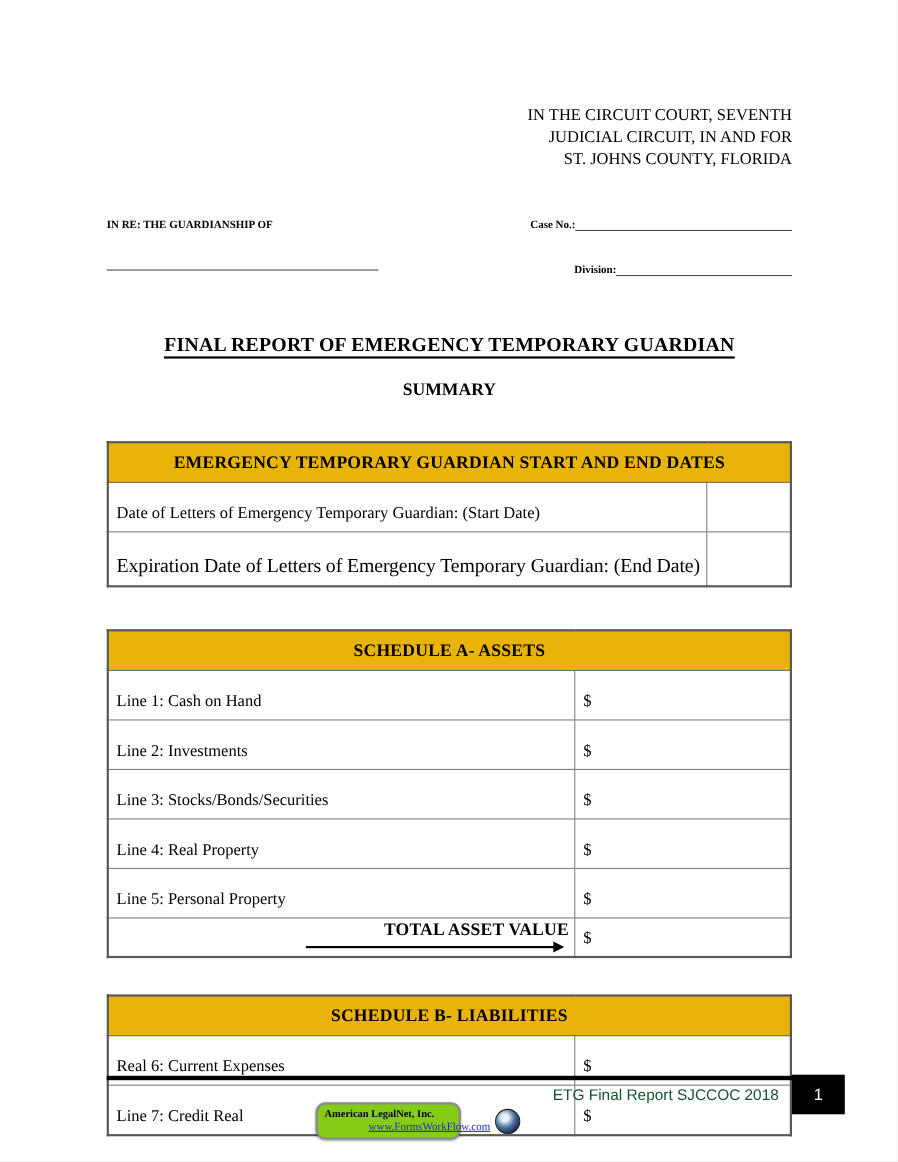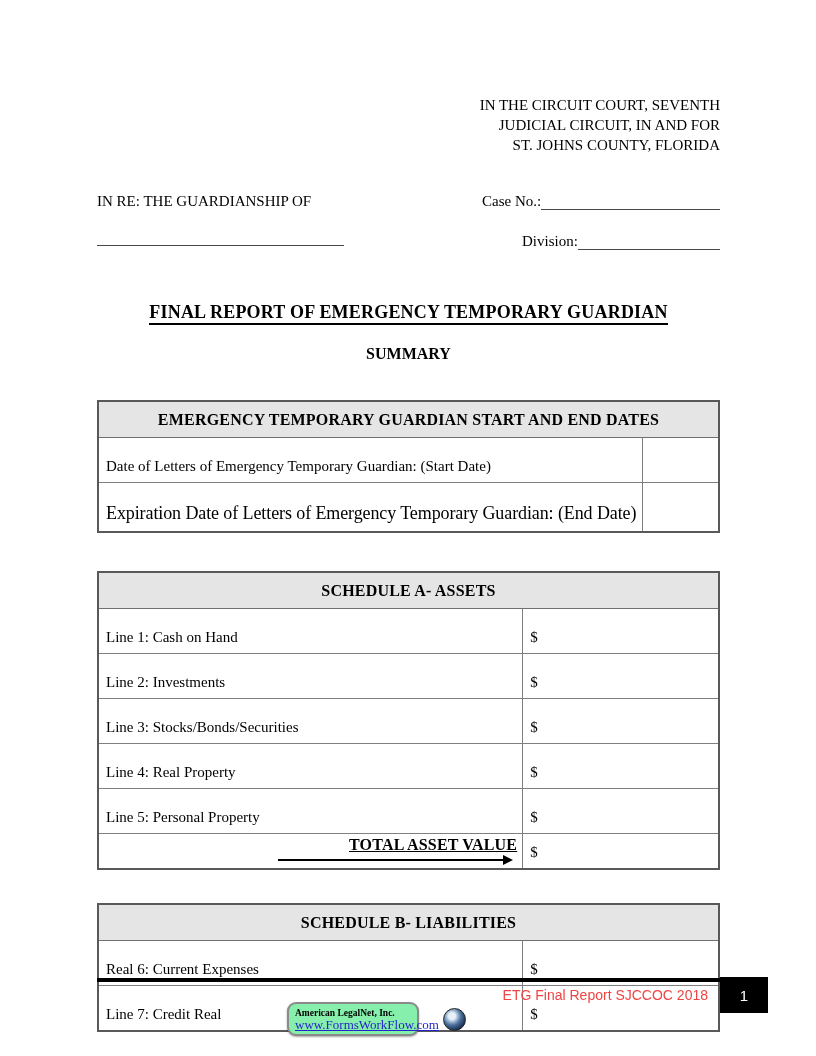"IN RE: THE GUARDIANSHIP OF" .case-label { font-size: 15px -> 10px; font-weight: normal -> bold }
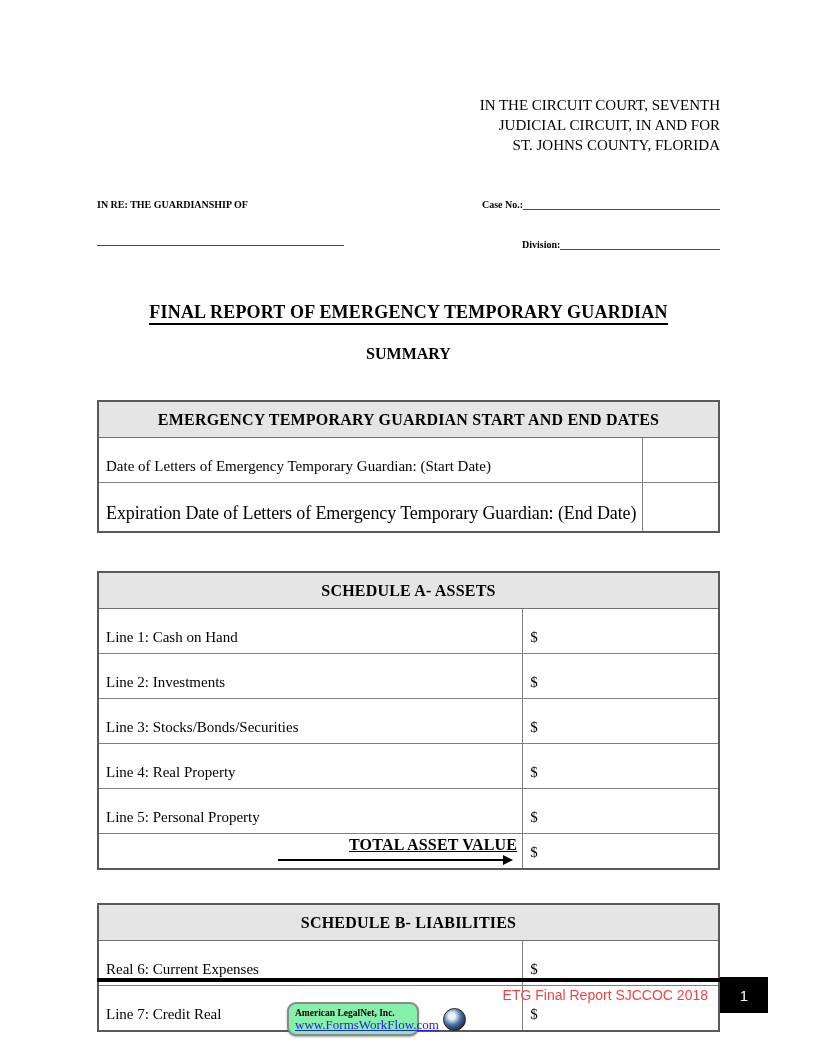"EMERGENCY TEMPORARY GUARDIAN START AND" table.form-table th { background: #e5e5e5 -> #eab308 }
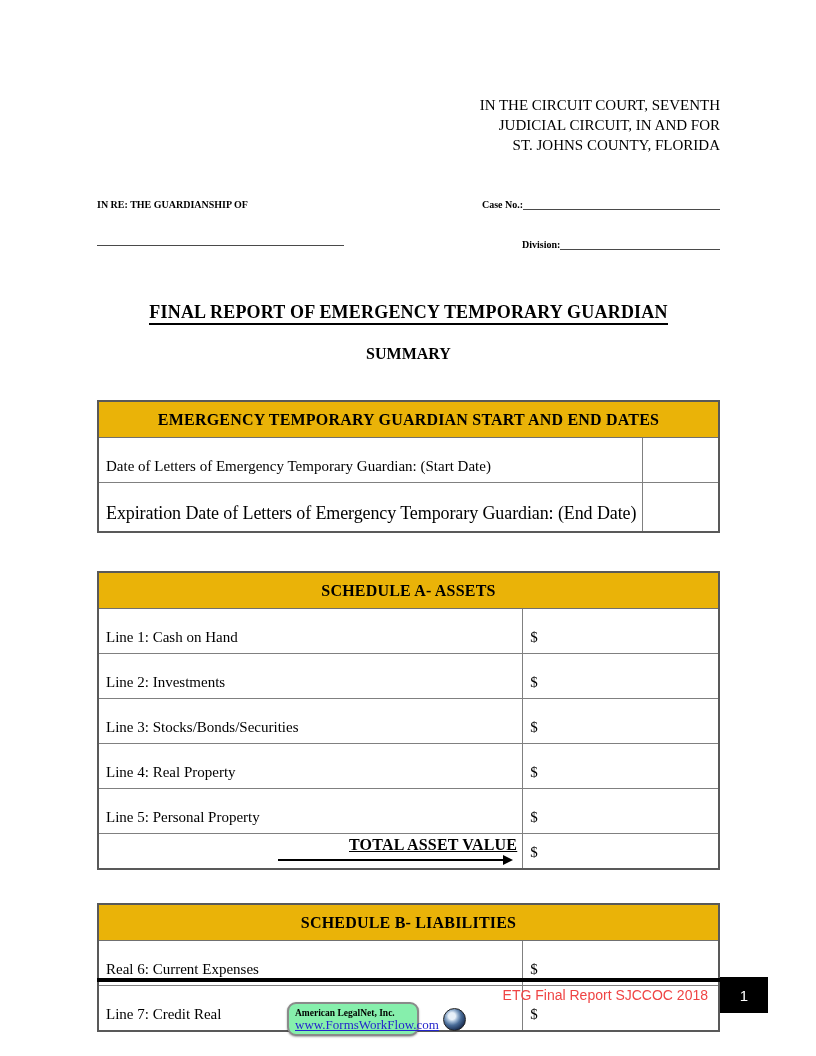"TOTAL ASSET VALUE" td.total-cell { text-decoration: underline -> none }
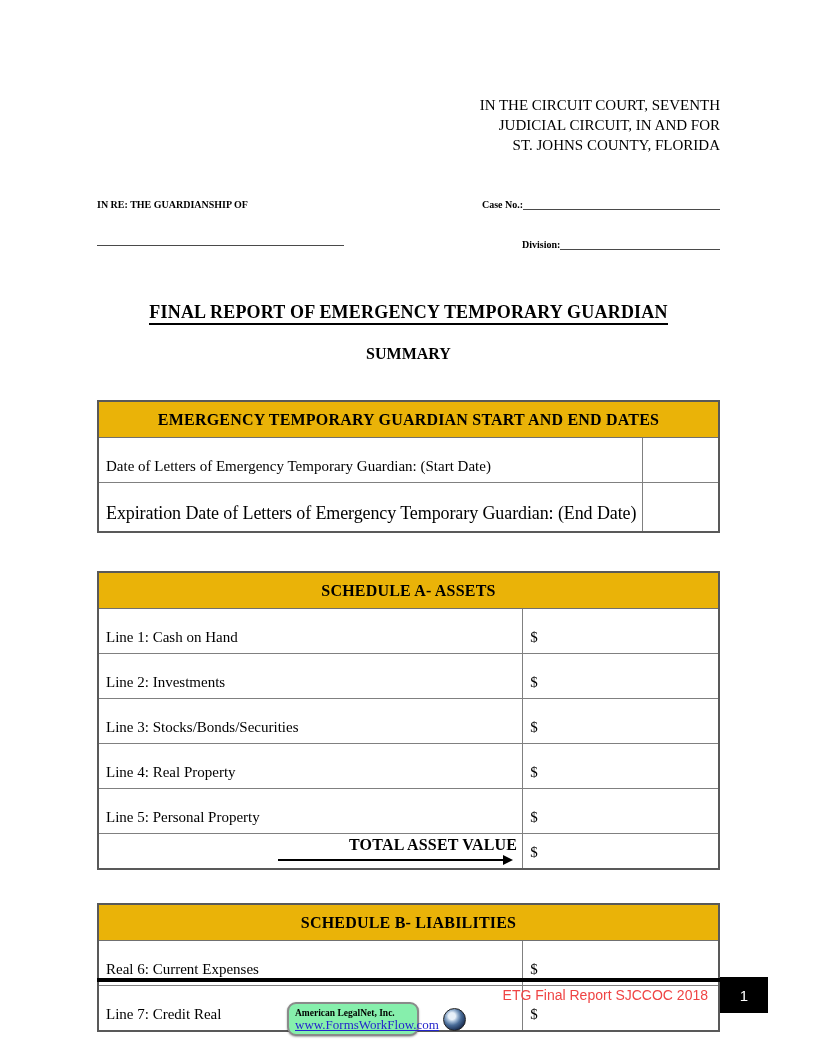"ETG Final Report SJCCOC 2018" .footer-report { color: #ef4444 -> #14532d }
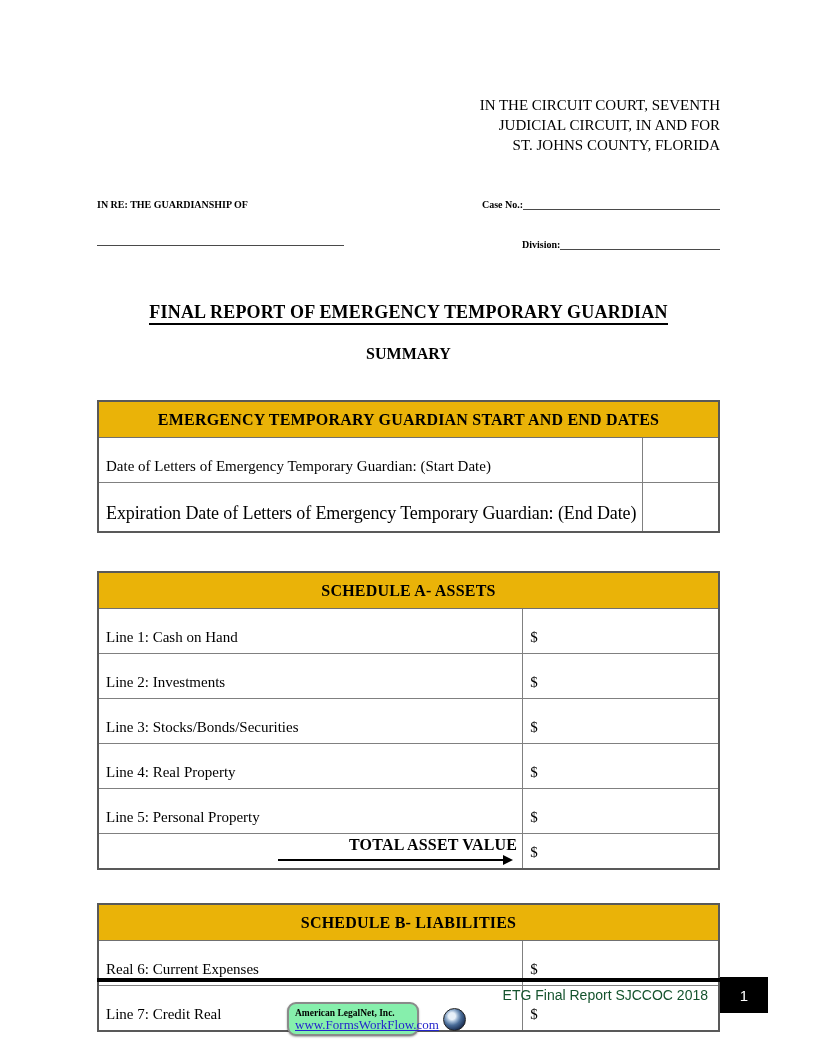"American LegalNet, Inc." .logo-box { background: #86efac -> #84cc16 }
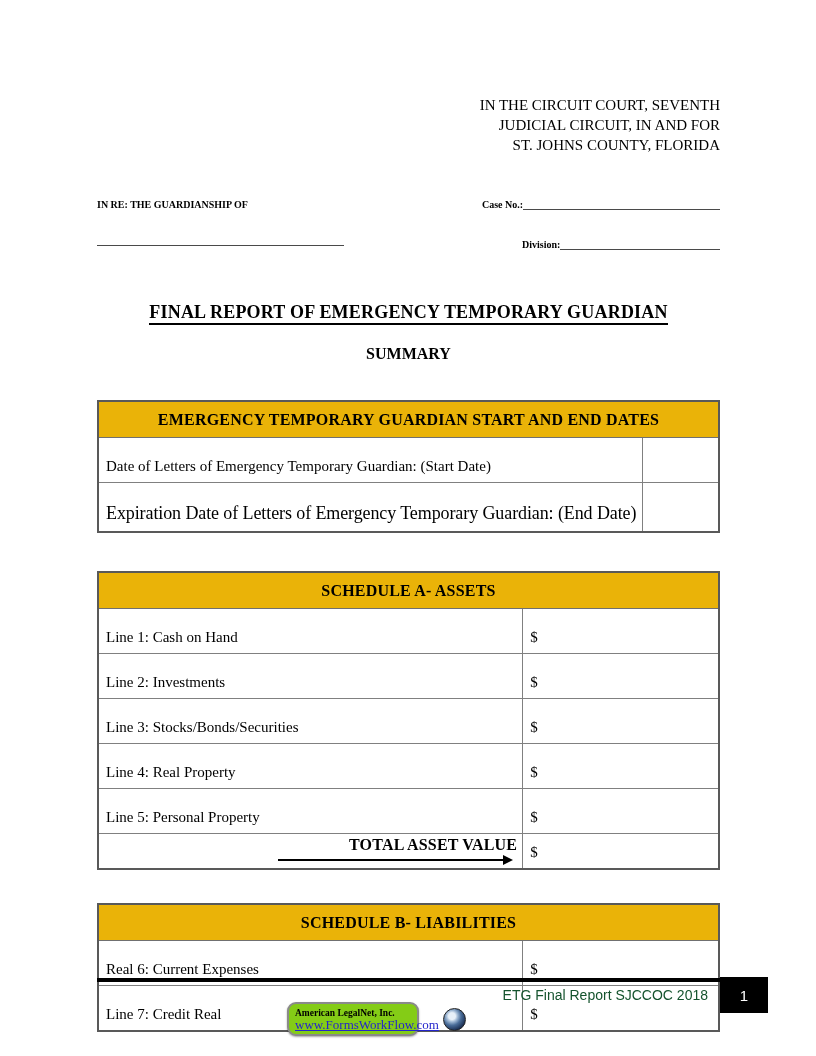"www.FormsWorkFlow.com" .logo-site { font-size: 13px -> 10px; margin-left: none -> 40px }
